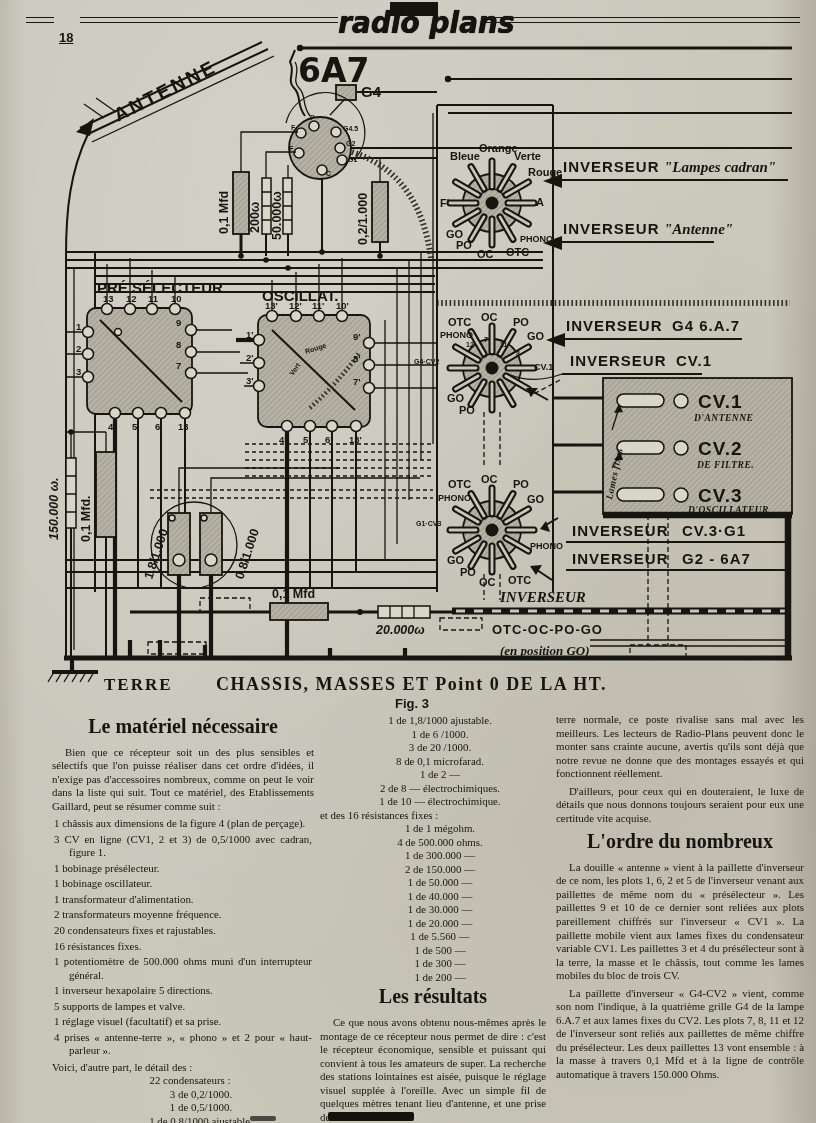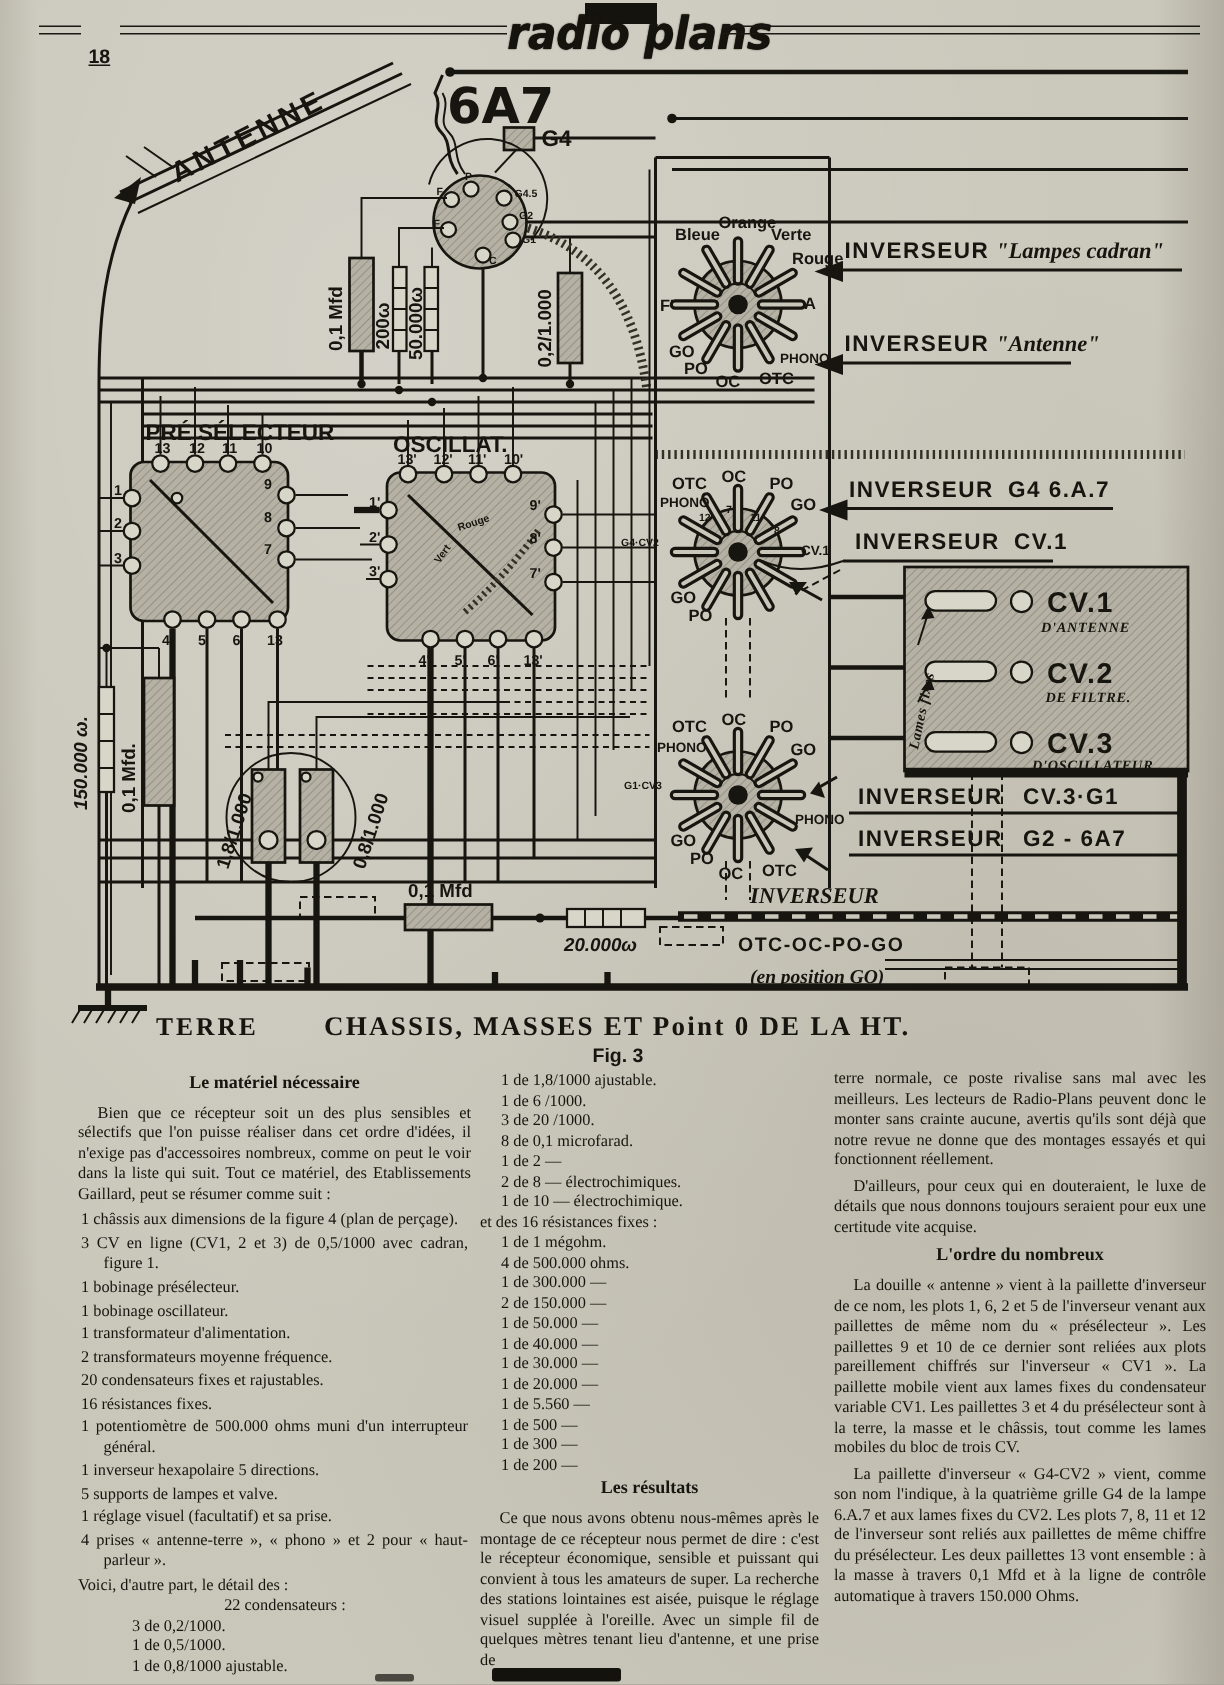"Le matériel nécessaire" .hdg { font-size: 12px -> 20px }
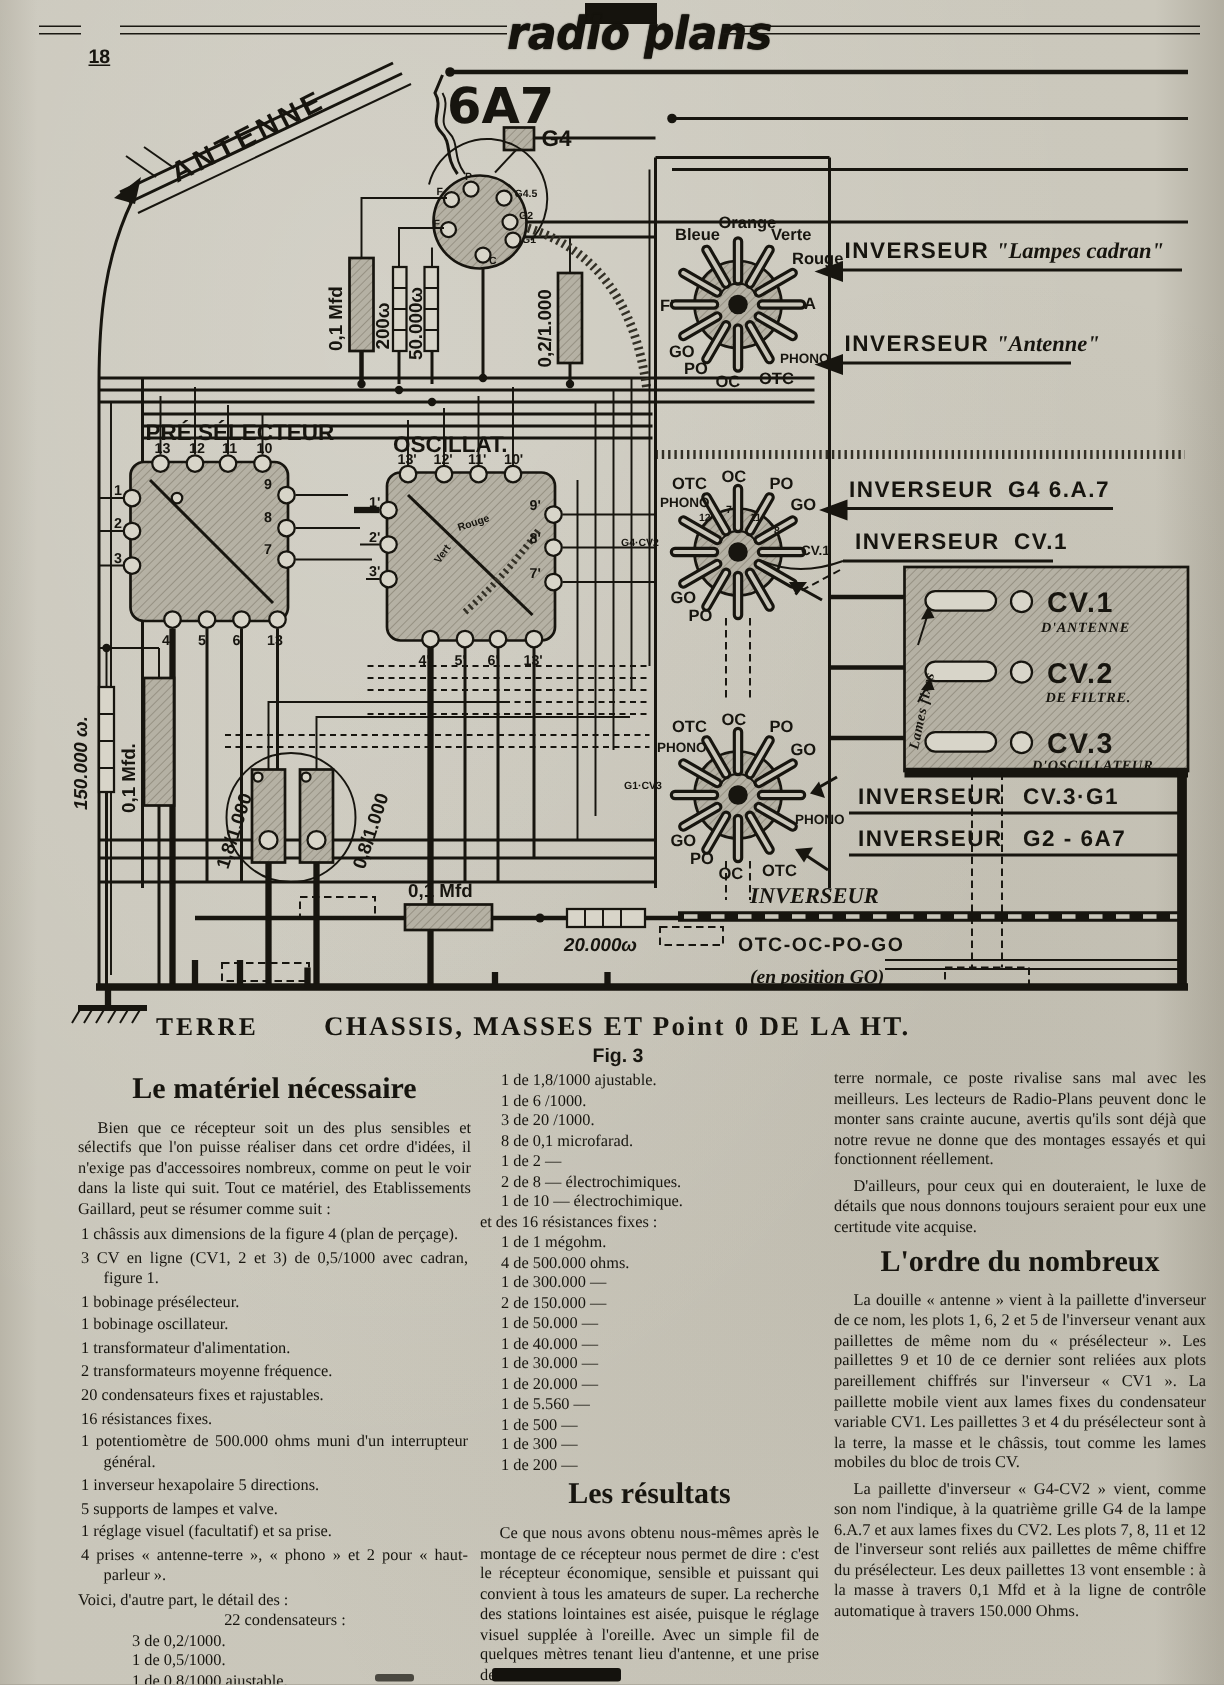"1 de 1,8/1000 ajustable." .li2 { text-align: left -> center }
